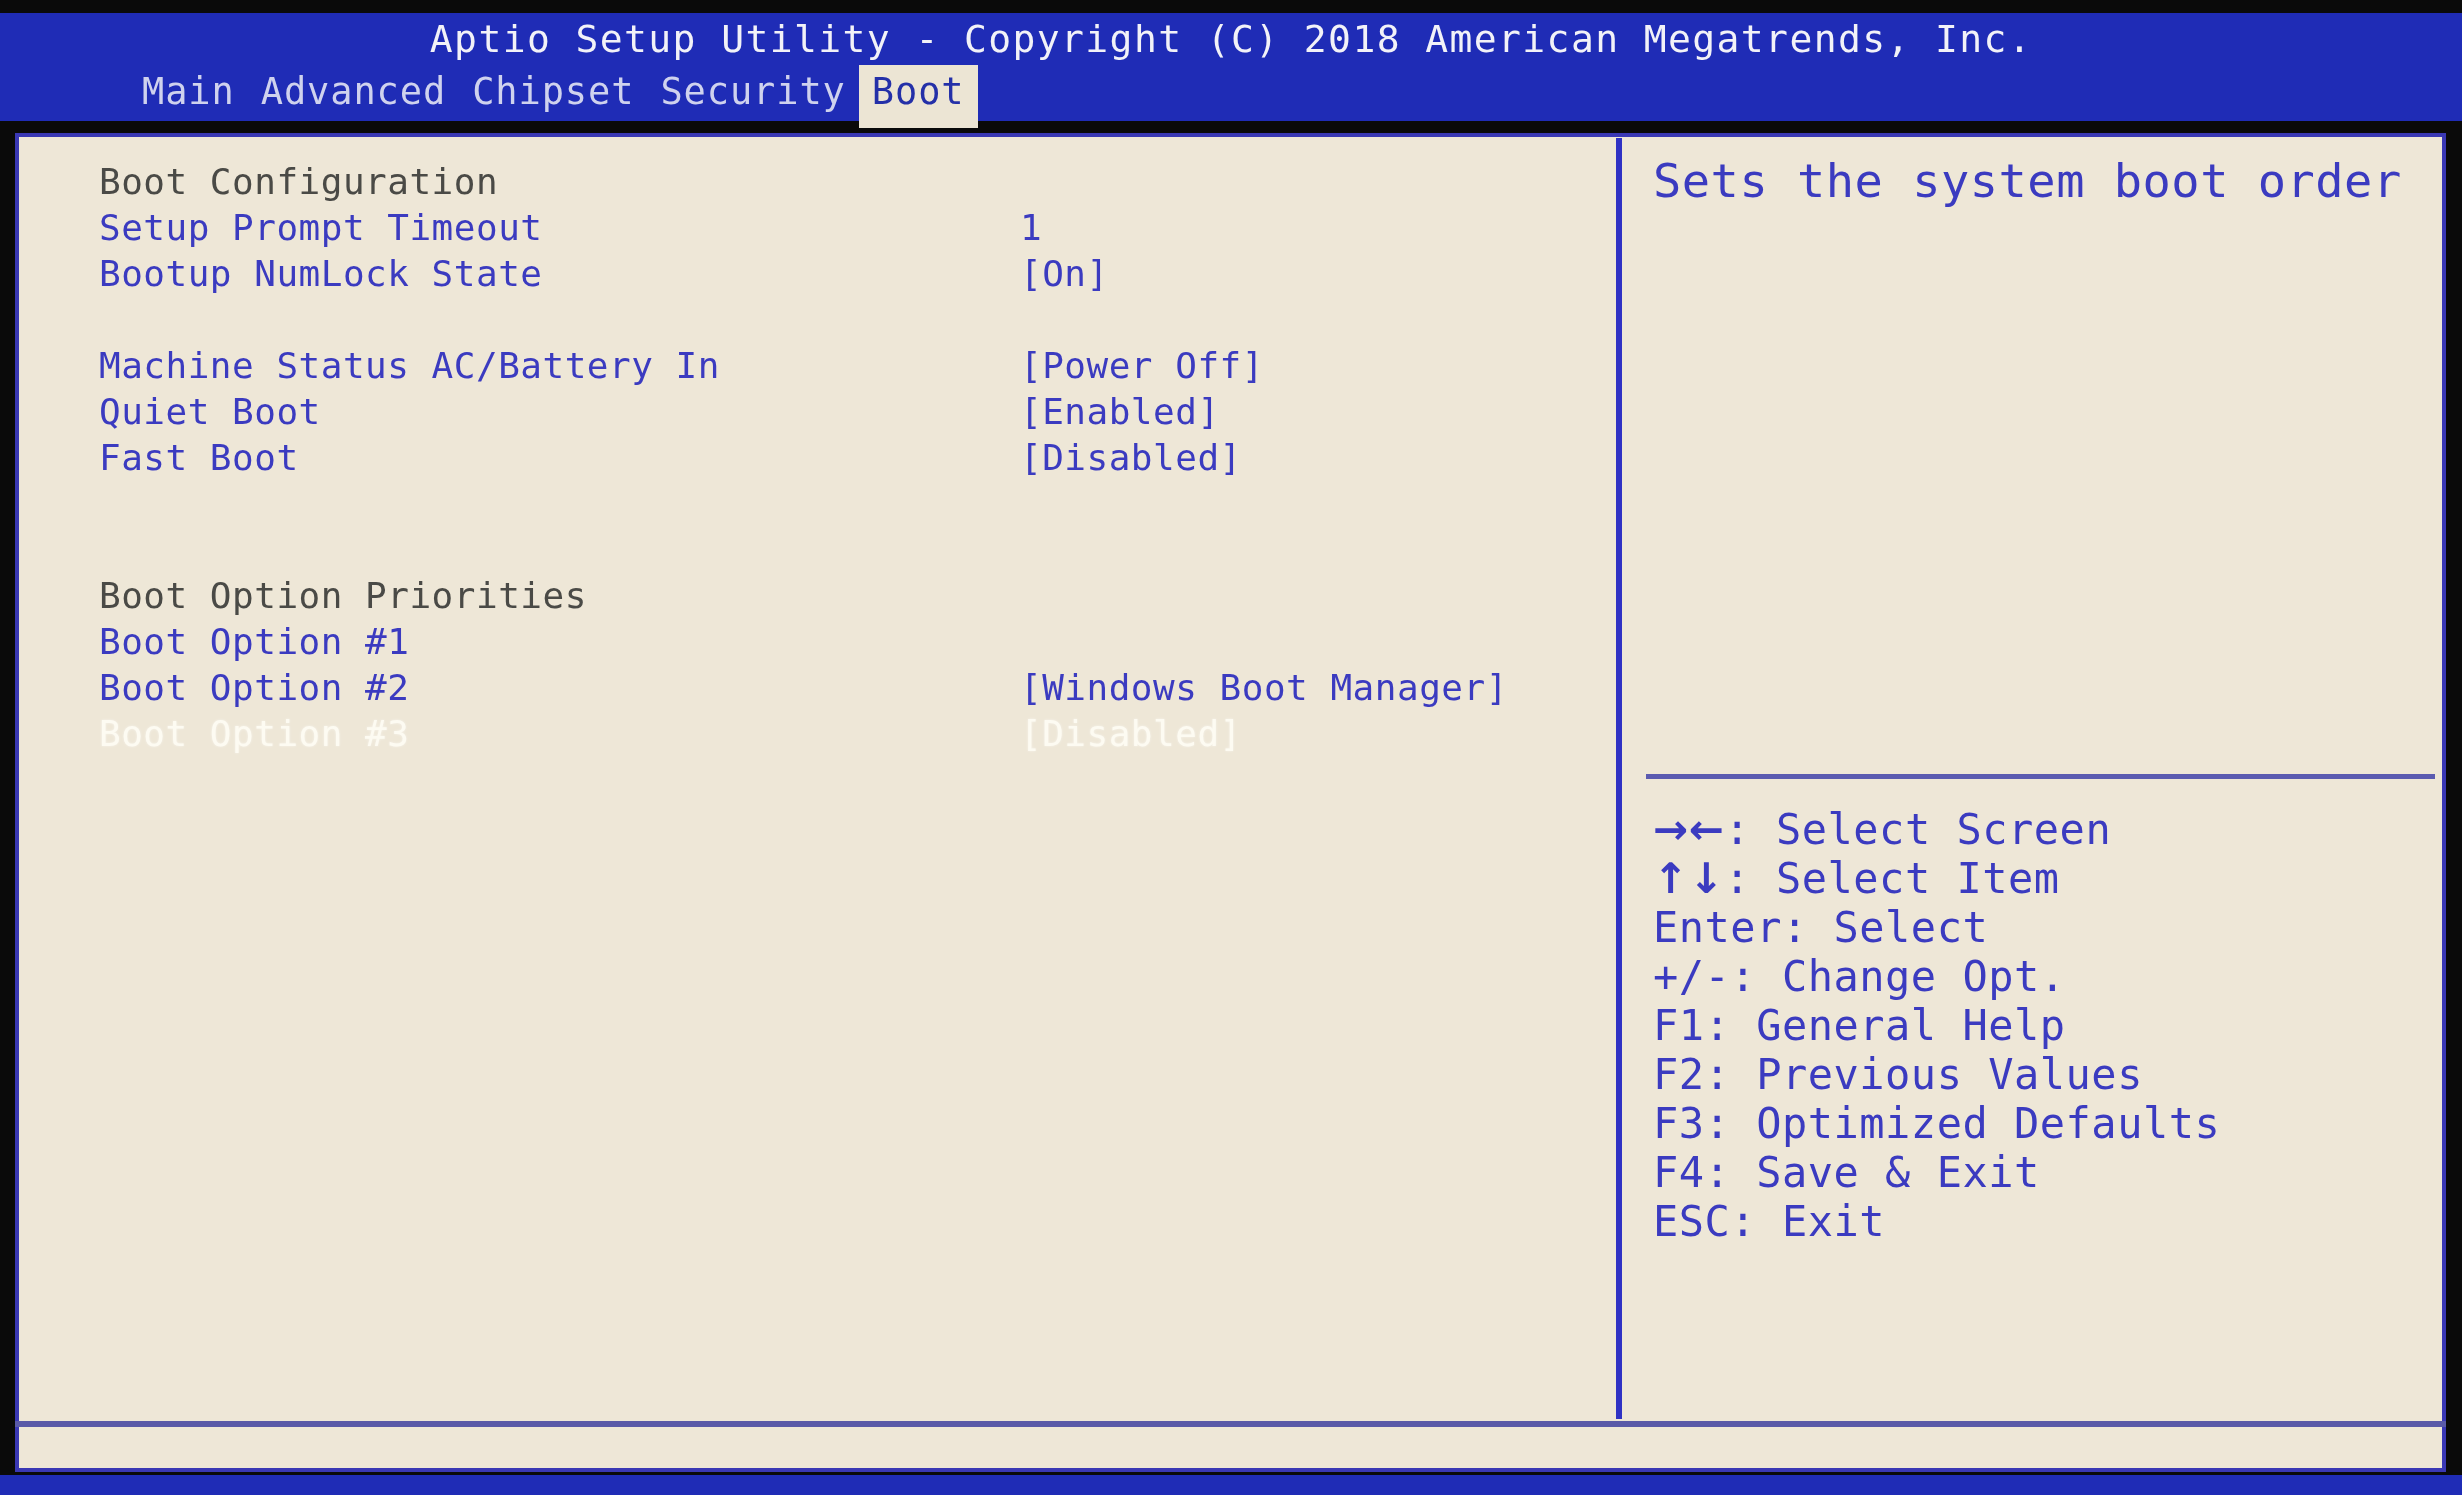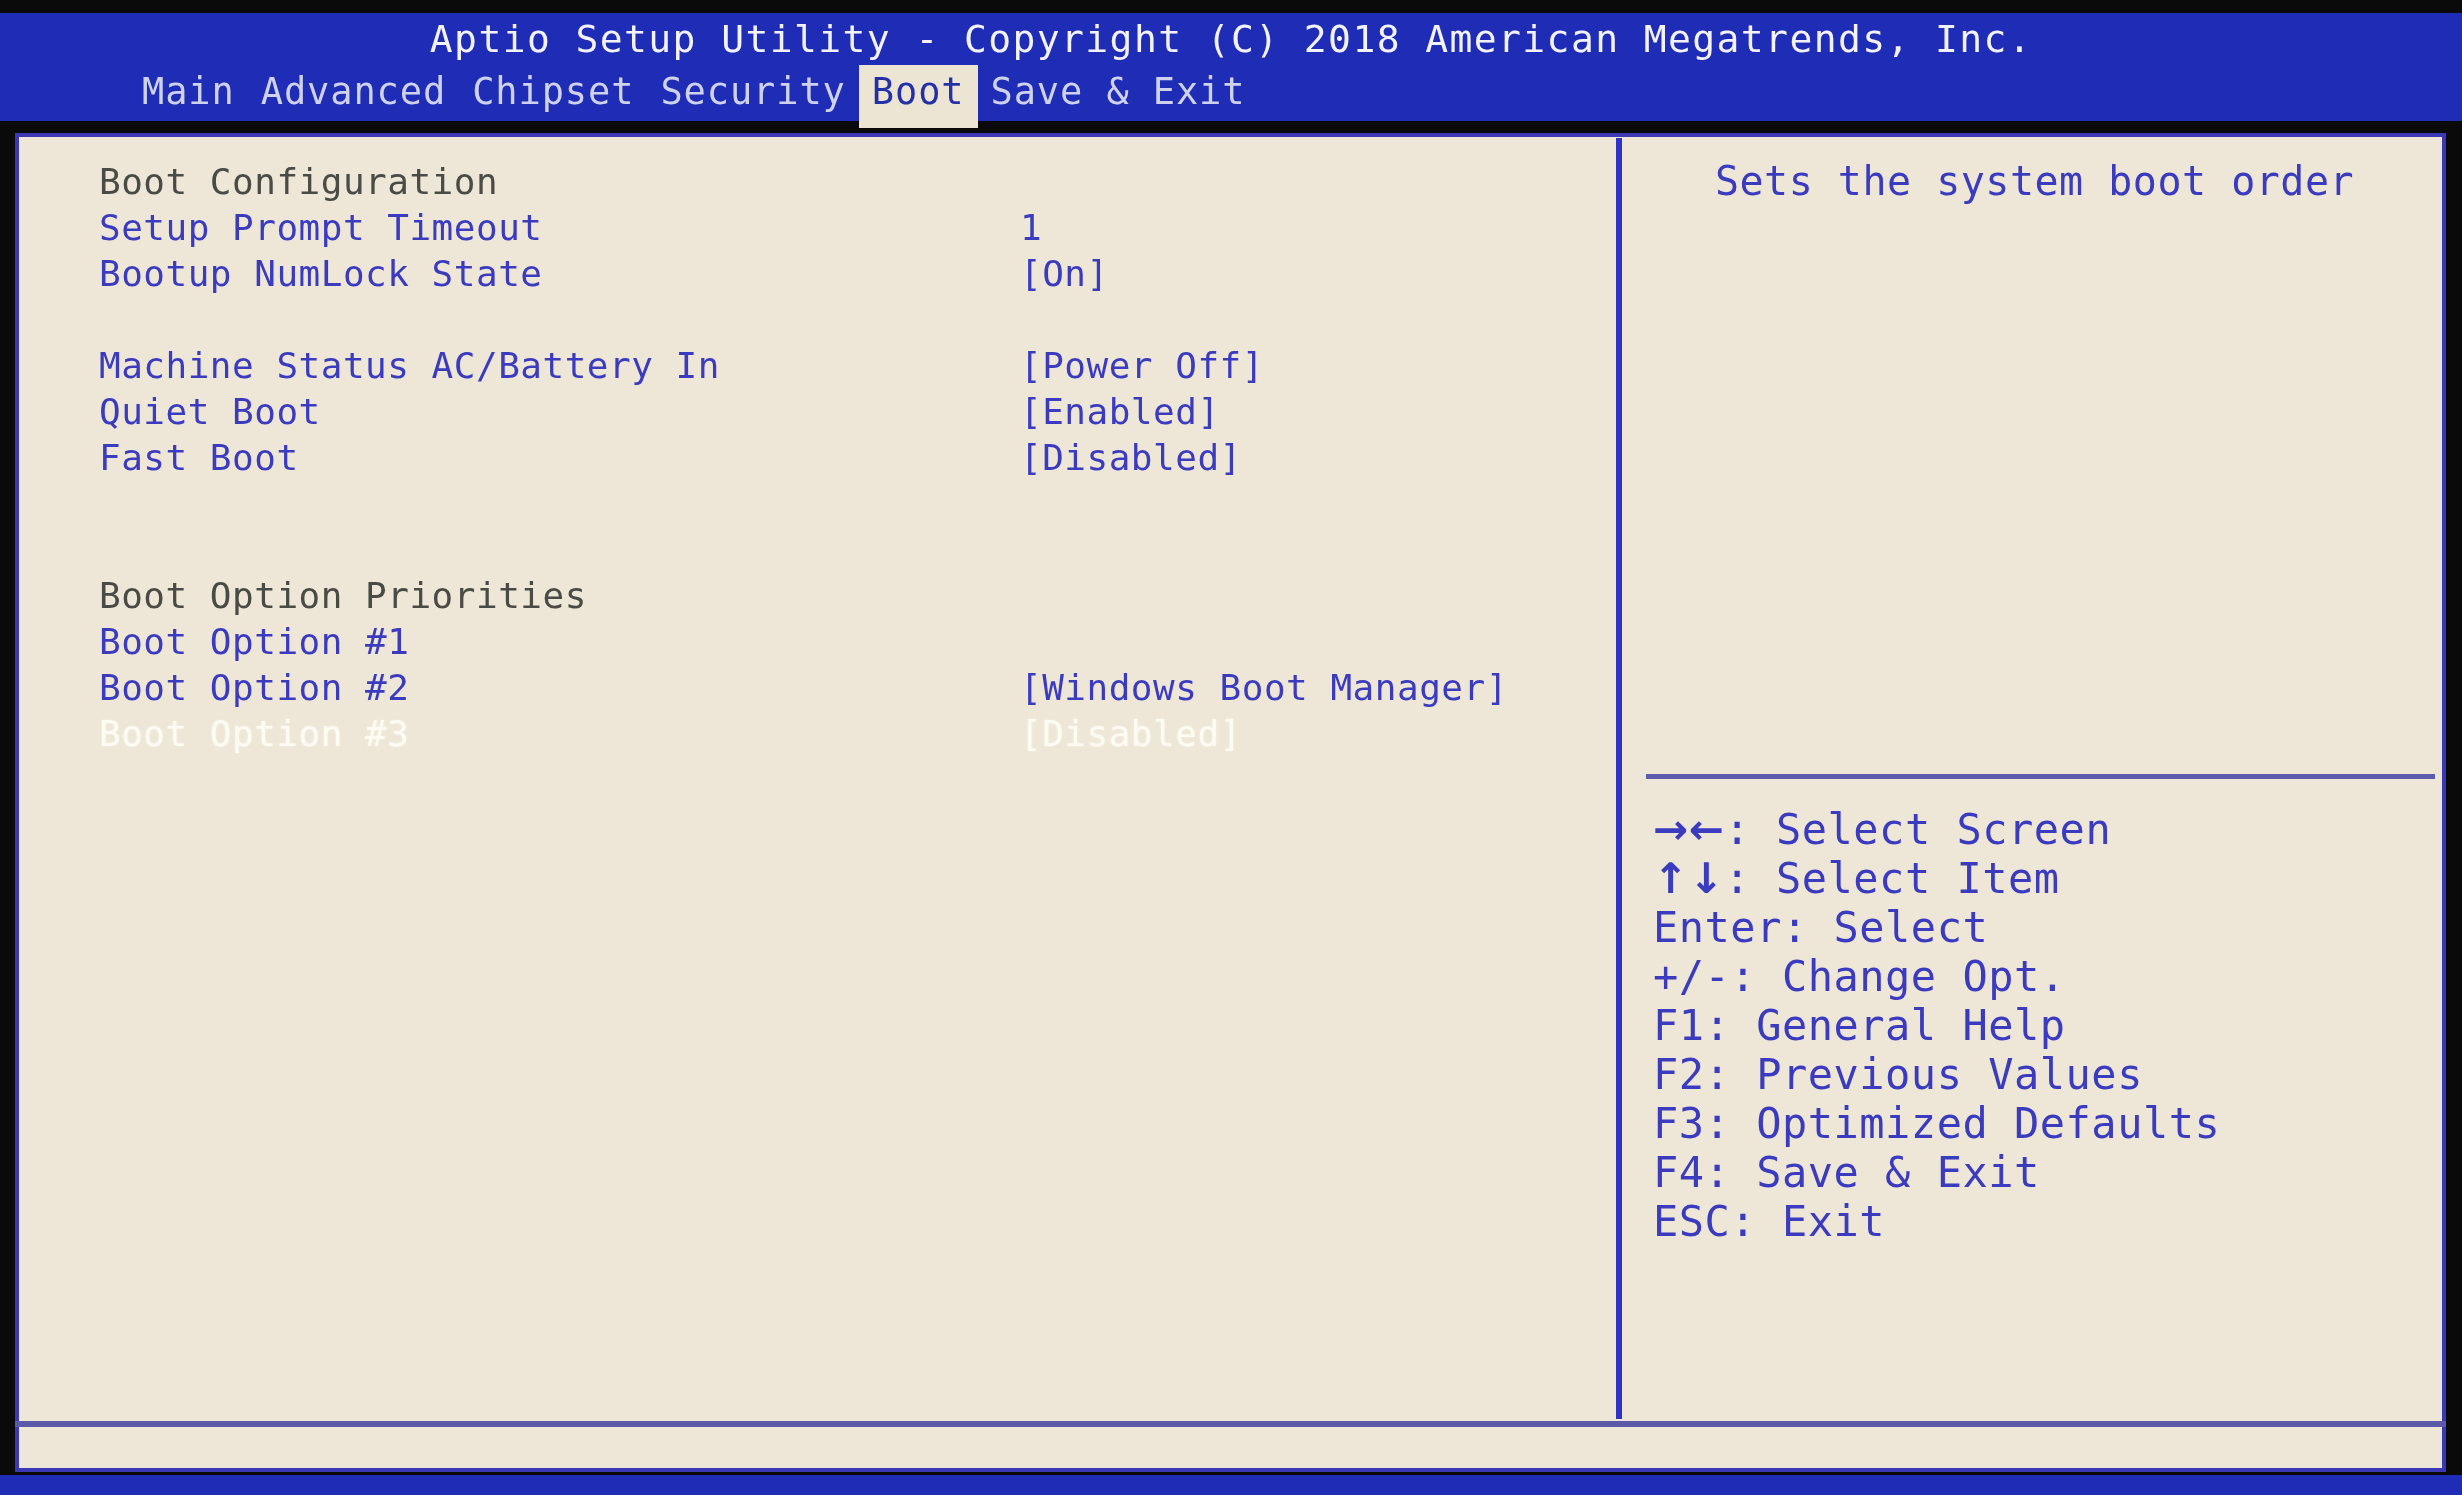"Save & Exit" div.tab { html: <div>Save &amp; Exit</div> -> none }
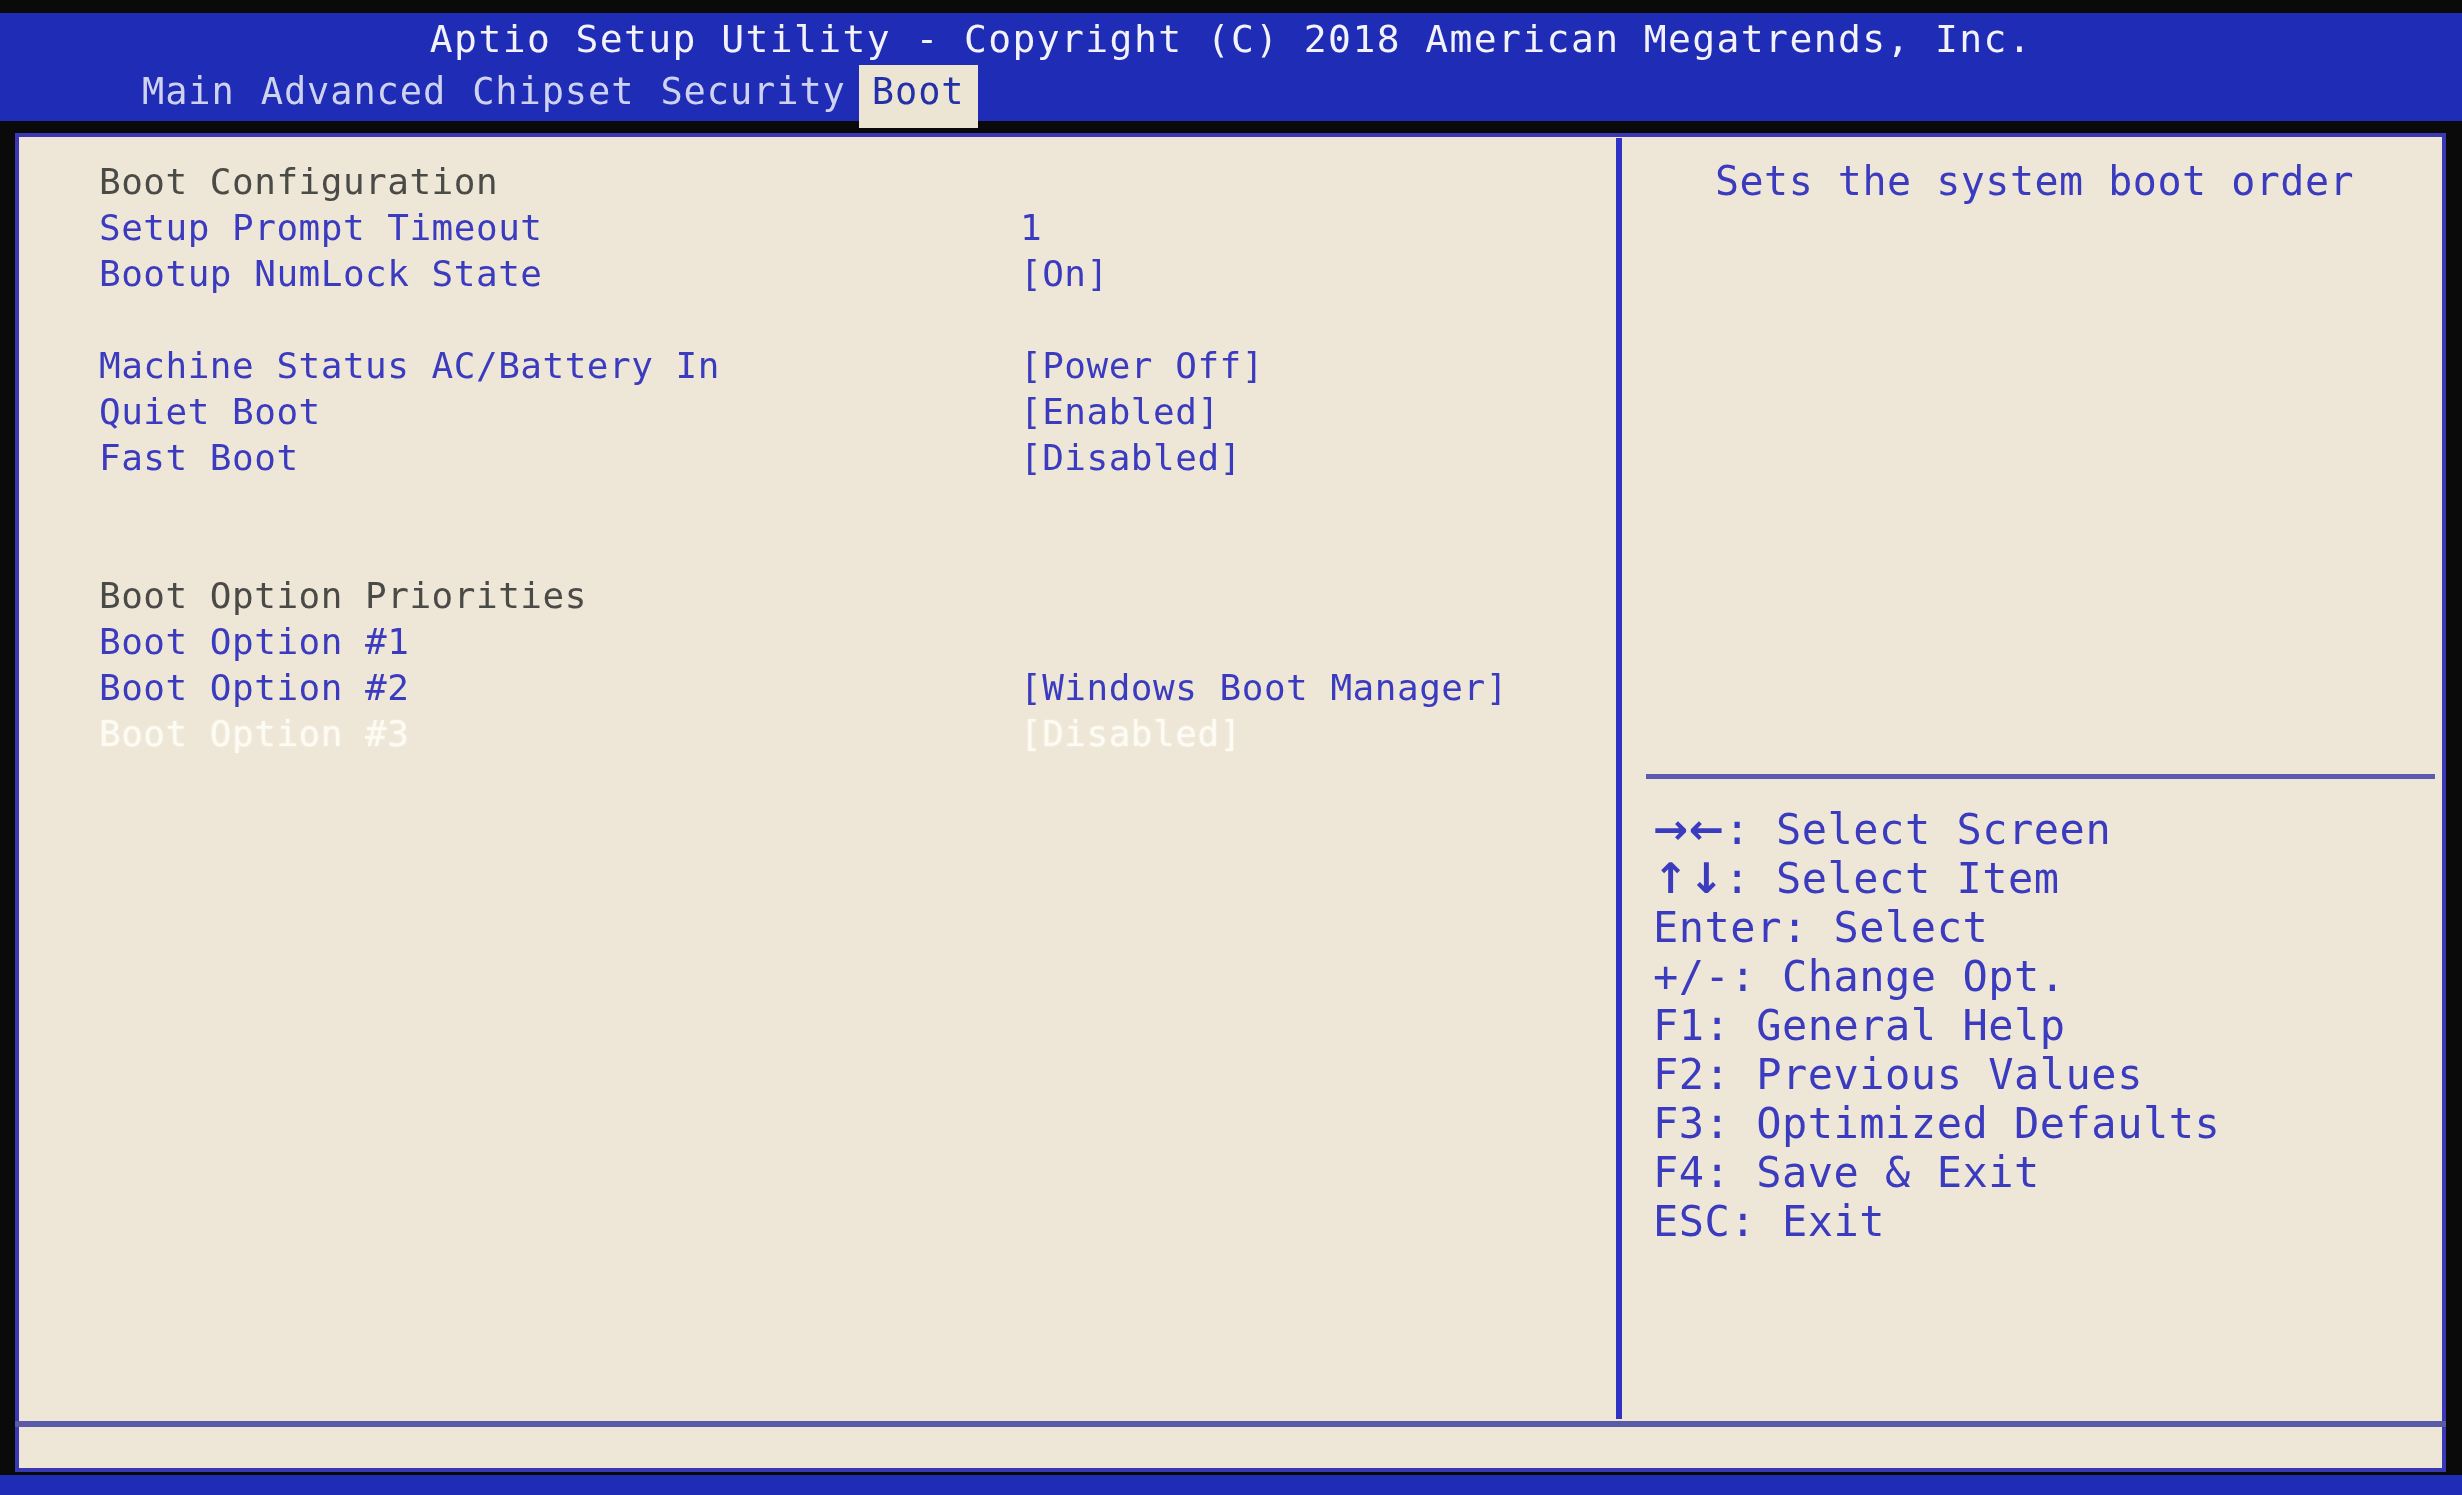"Sets the system boot order" #help-text { font-size: 40px -> 47px; text-align: center -> none }
